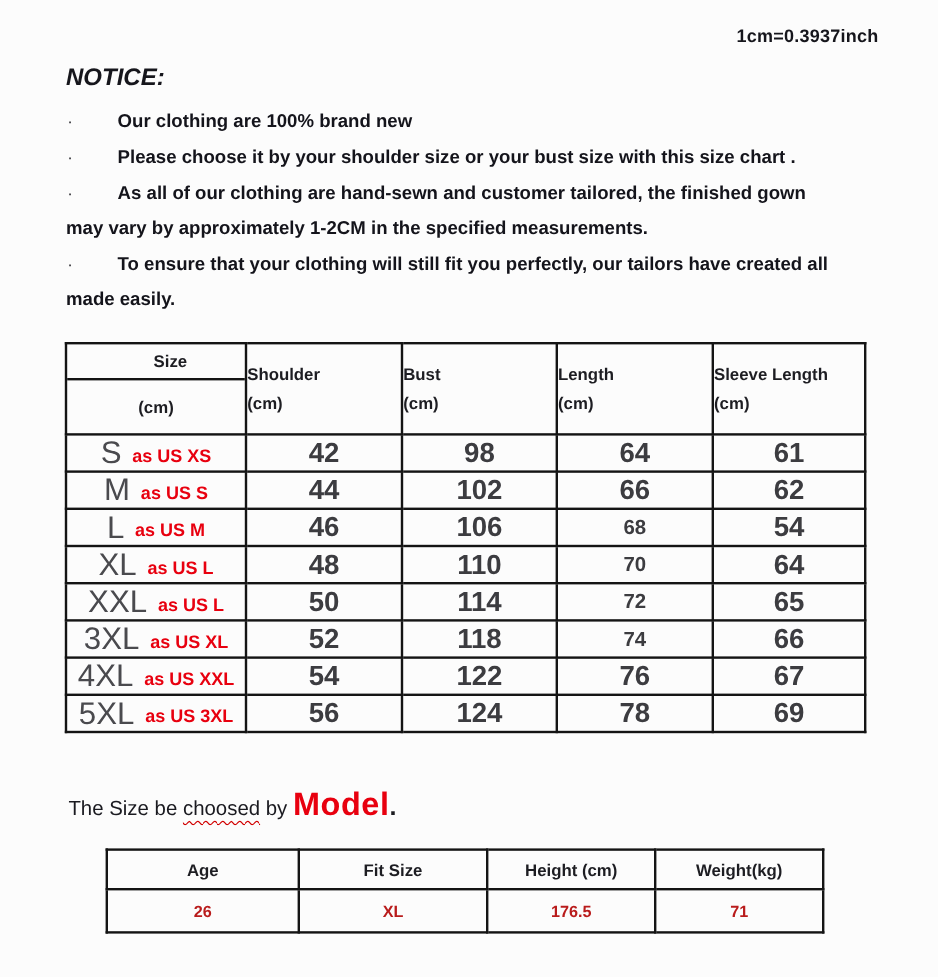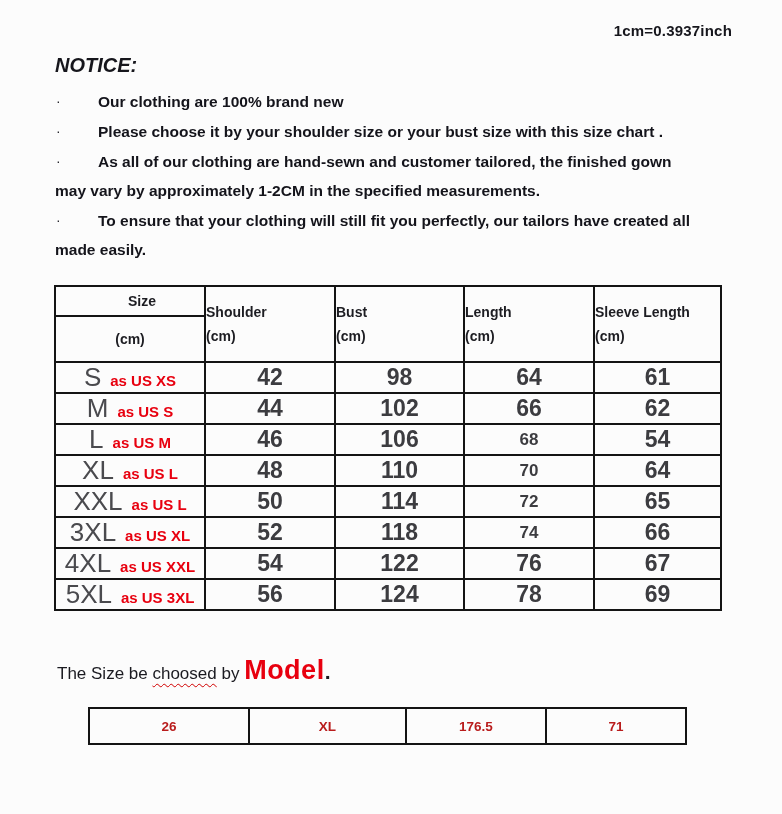"Age" tr { html: none -> <tr> <th>Age</th> <th>Fit Size</th> <th>Height (cm)</th> <th>Weight(kg)</th> </tr> }
